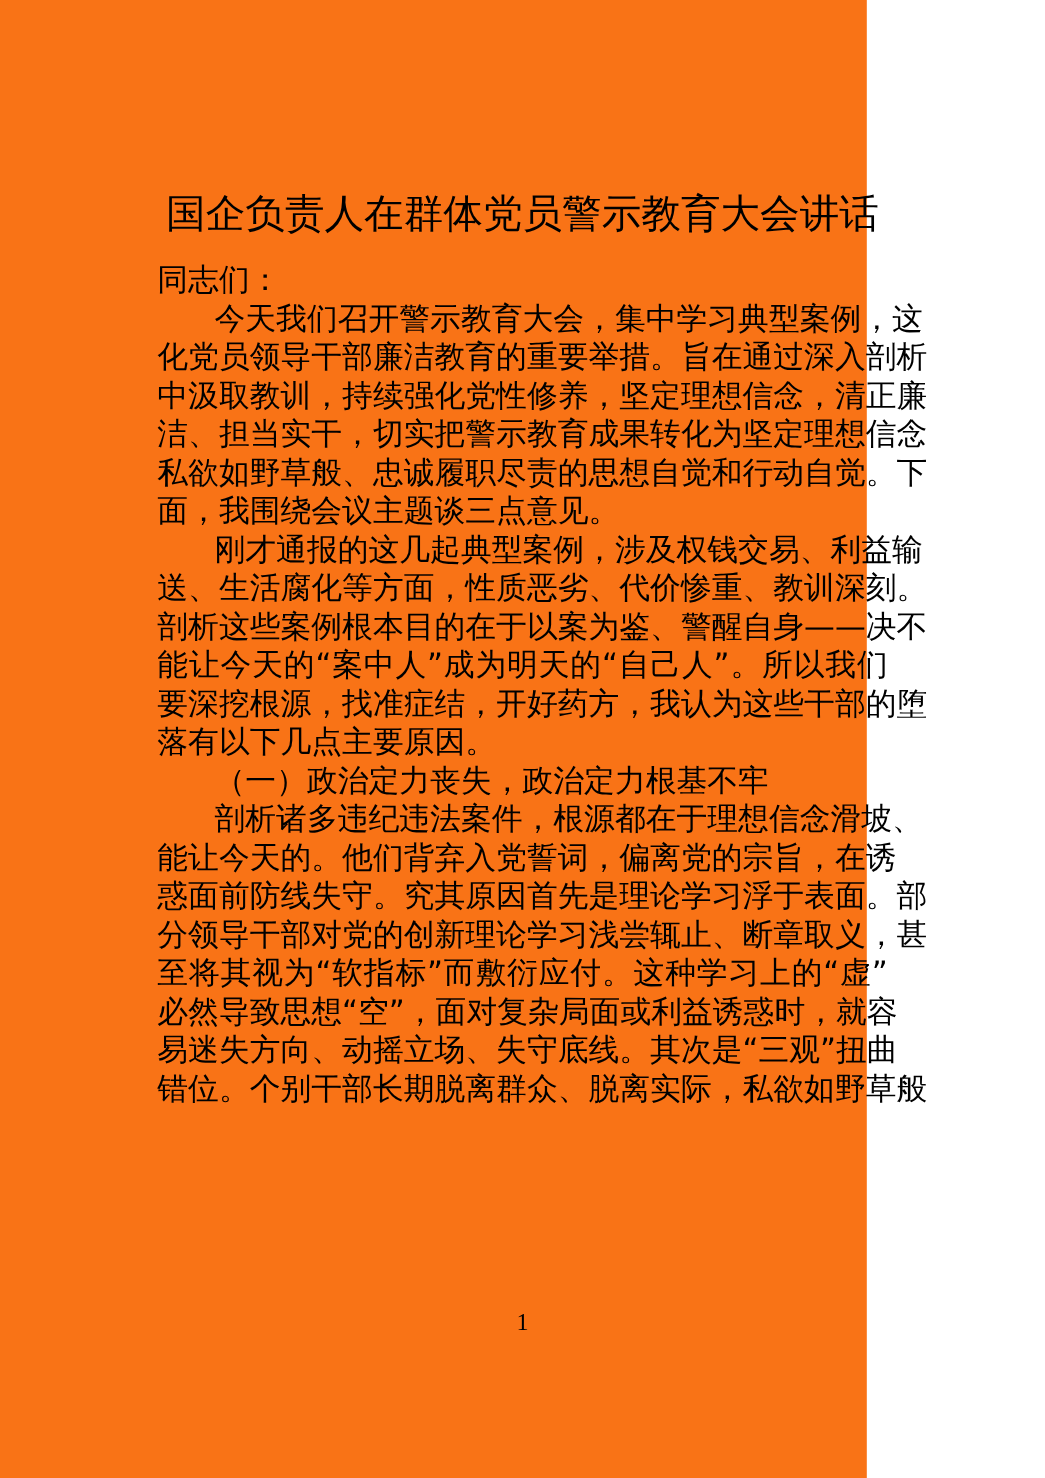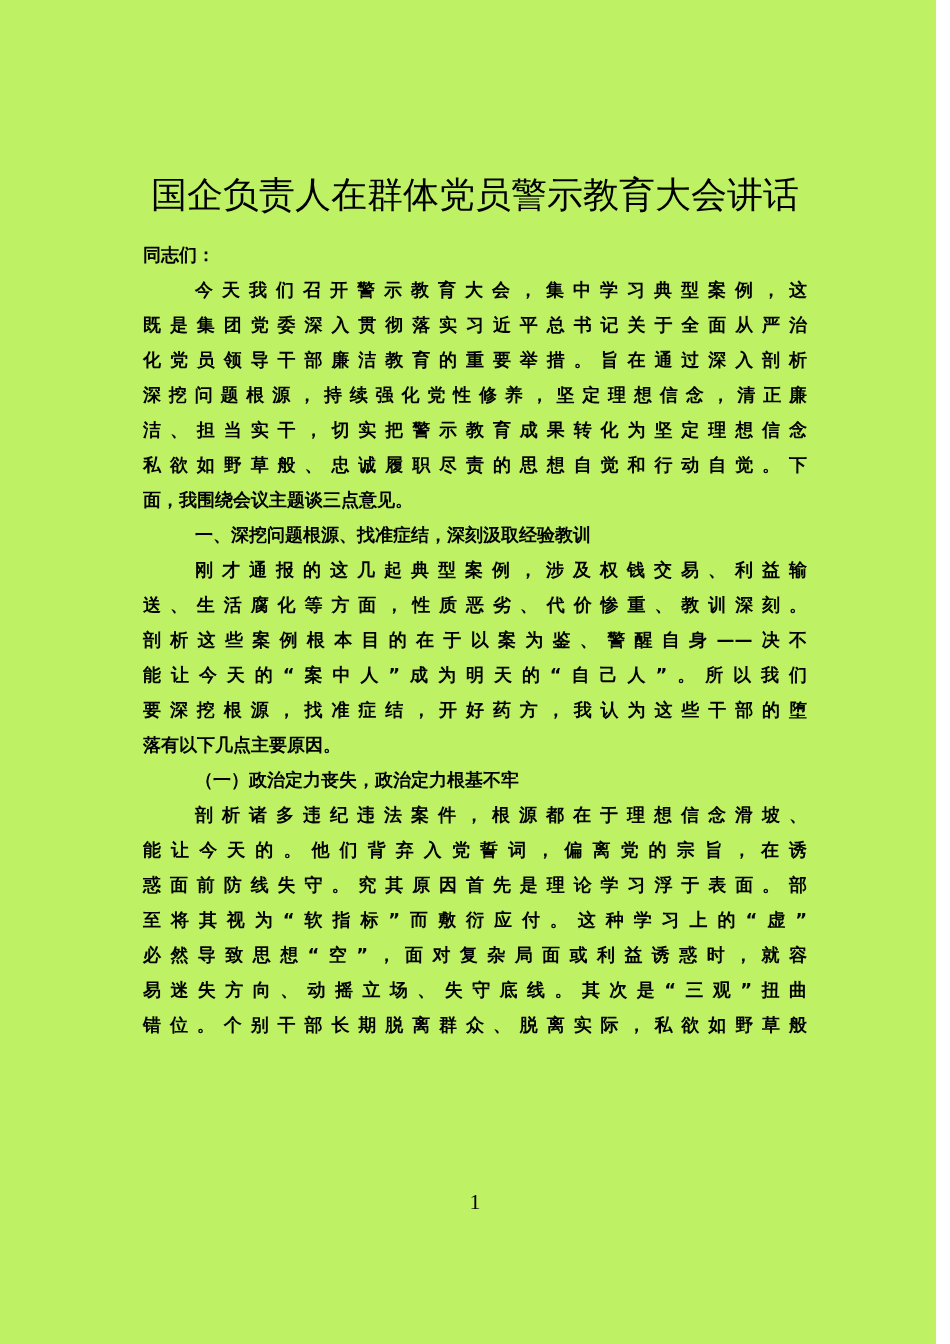"国企负责人在群体党员警示教育大会讲话" .page { background: #bef264 -> #f97316; width: 936px -> 788px }
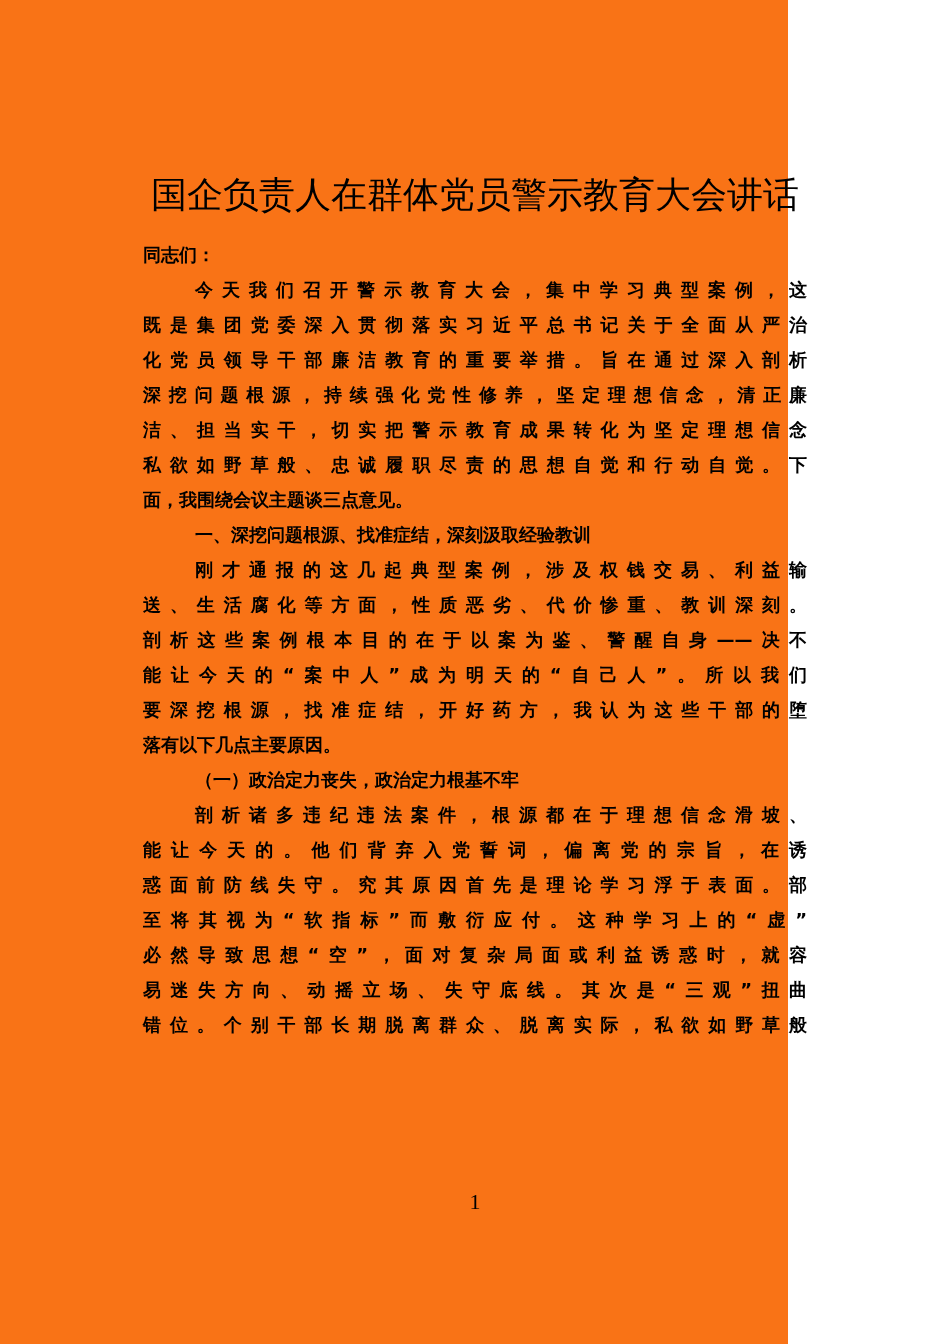"同志们：" .body-text { font-size: 18px -> 28px; font-weight: bold -> none }
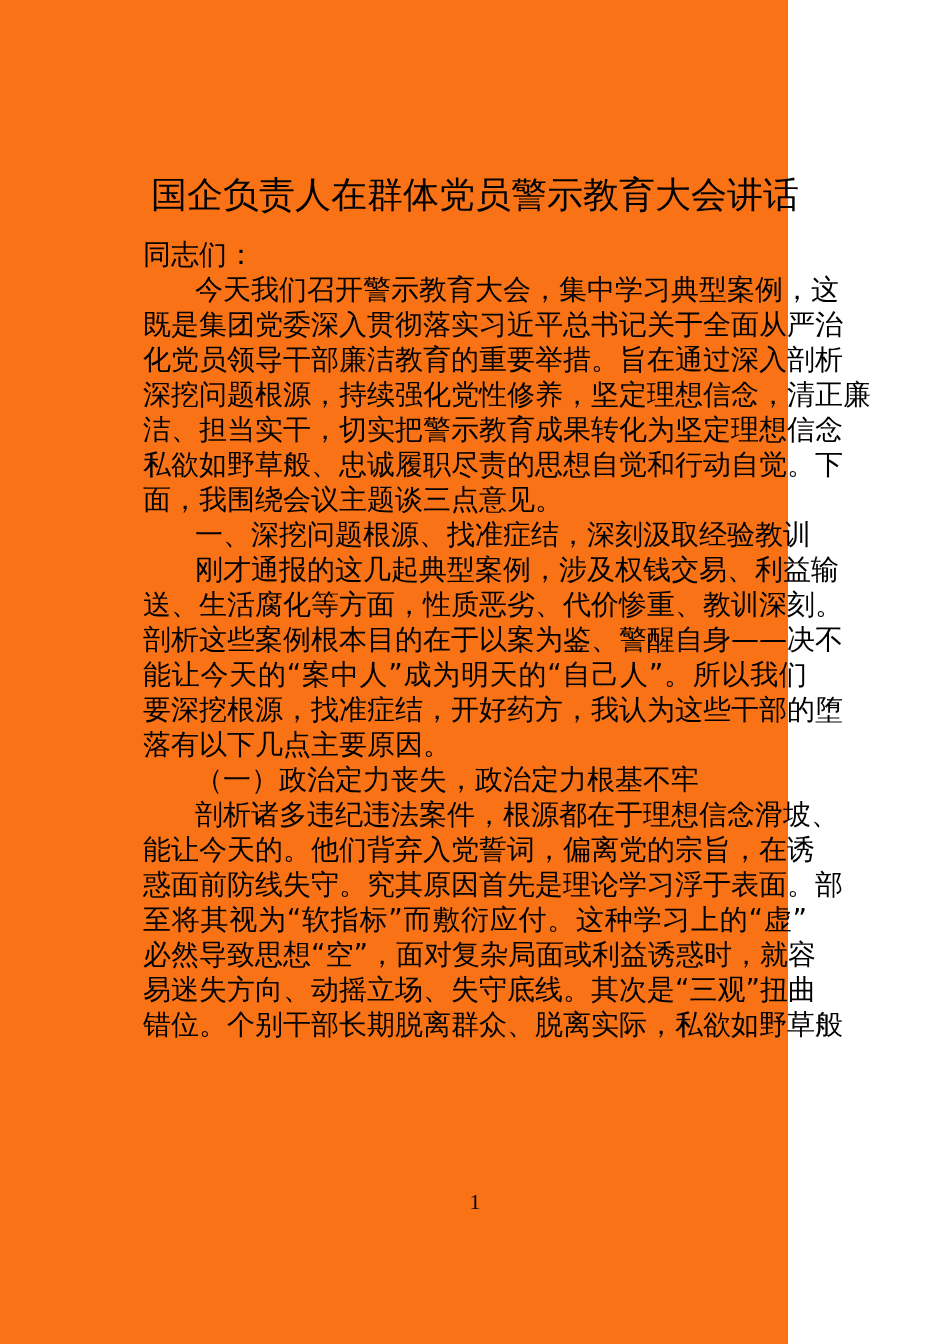"既是集团党委深入贯彻落实习近平总书记关于全面从严治" span.line { html: <span>既是集团党委深入贯彻落实习近平总书记关于全面从严治</span> -> none }
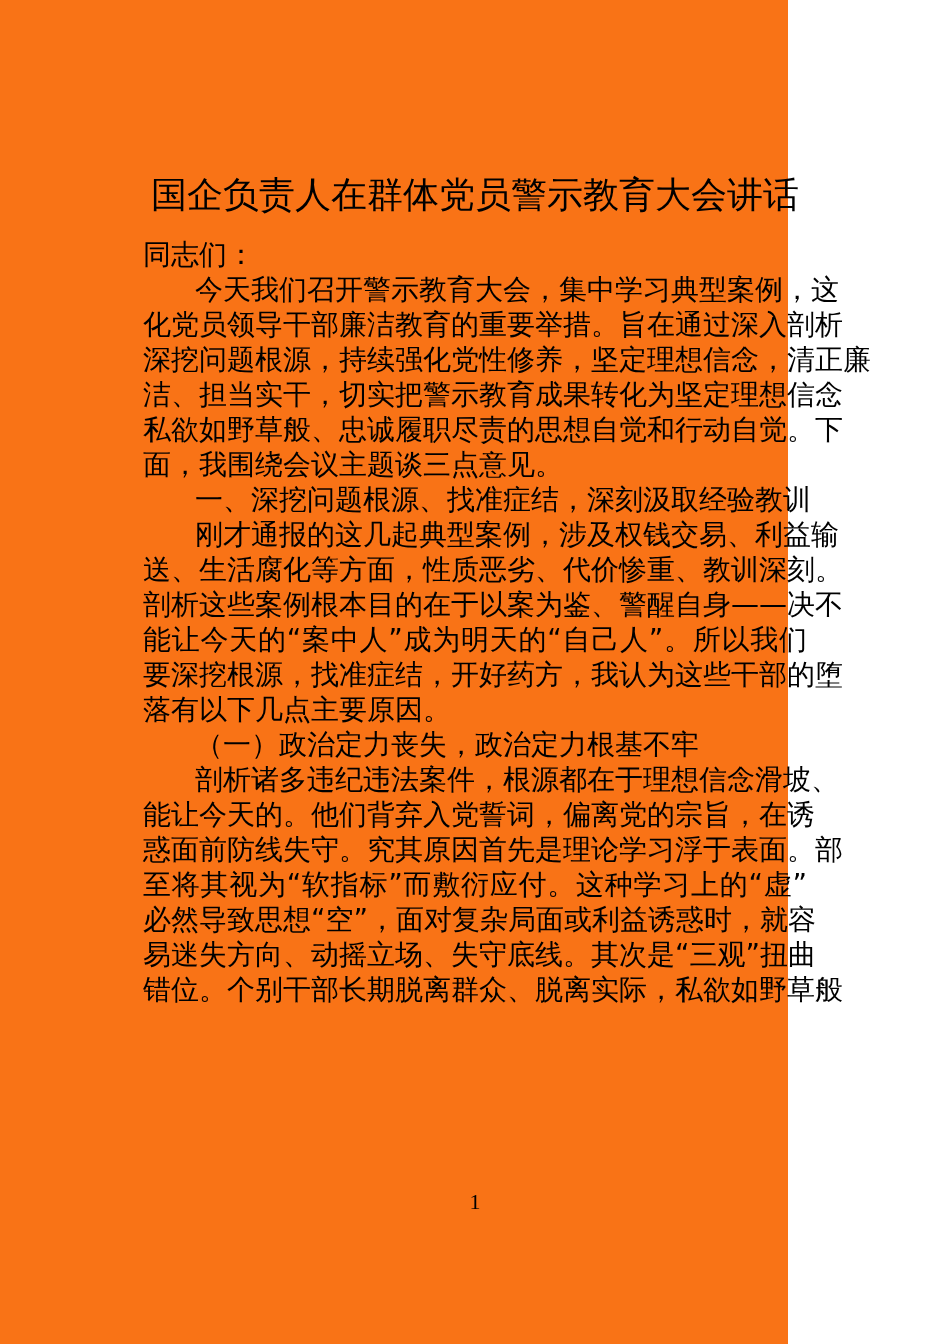"深挖问题根源，持续强化党性修养，坚定理想信念，清正廉" span.line { text: 深挖问题根源 -> 中汲取教训 }
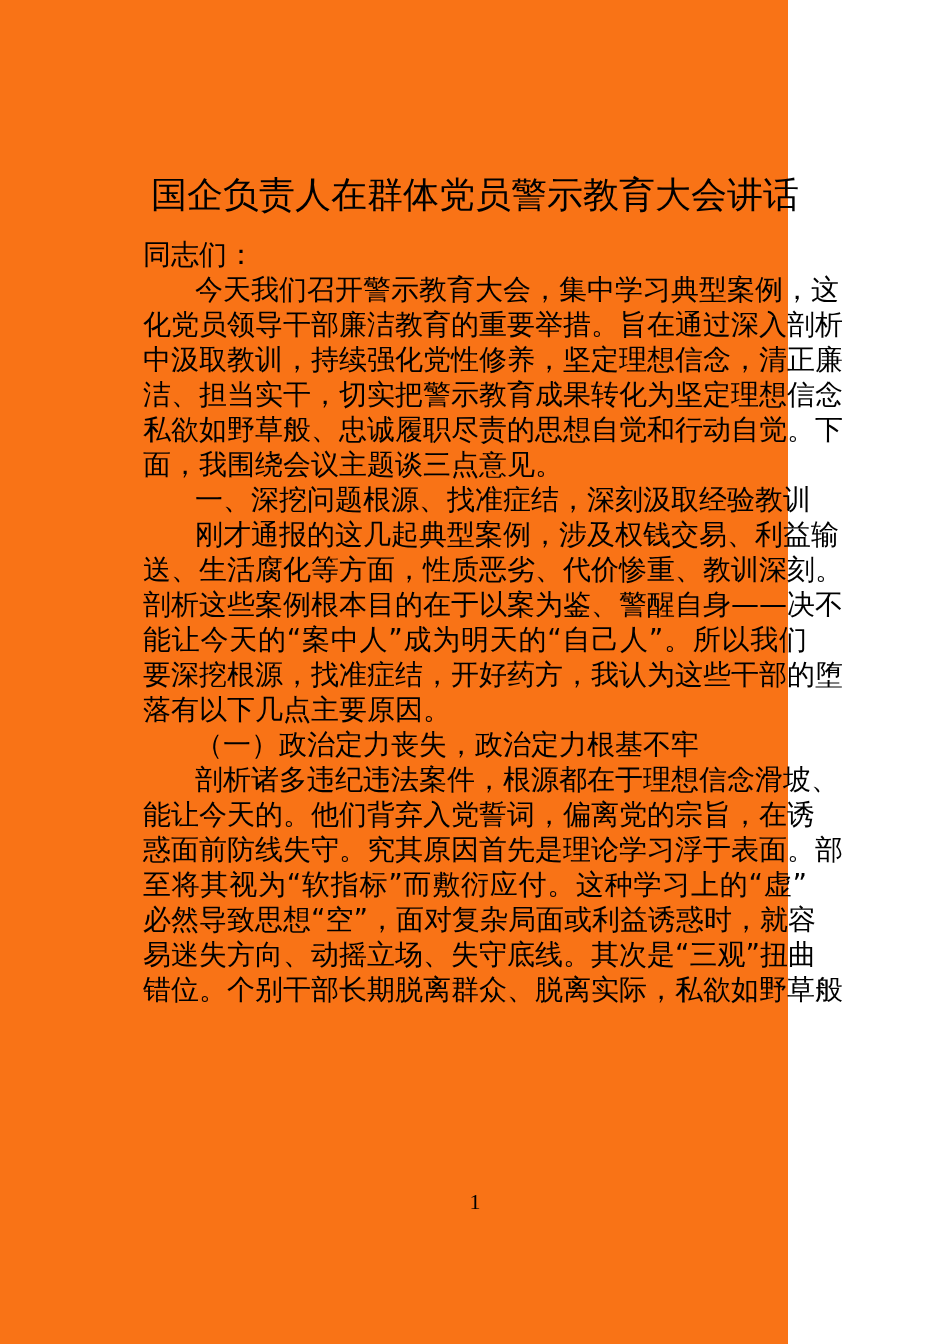"一、深挖问题根源、找准症结，深刻汲取经验教训" span.line { html: <span>一、深挖问题根源、找准症结，深刻汲取经验教训</span> -> none }
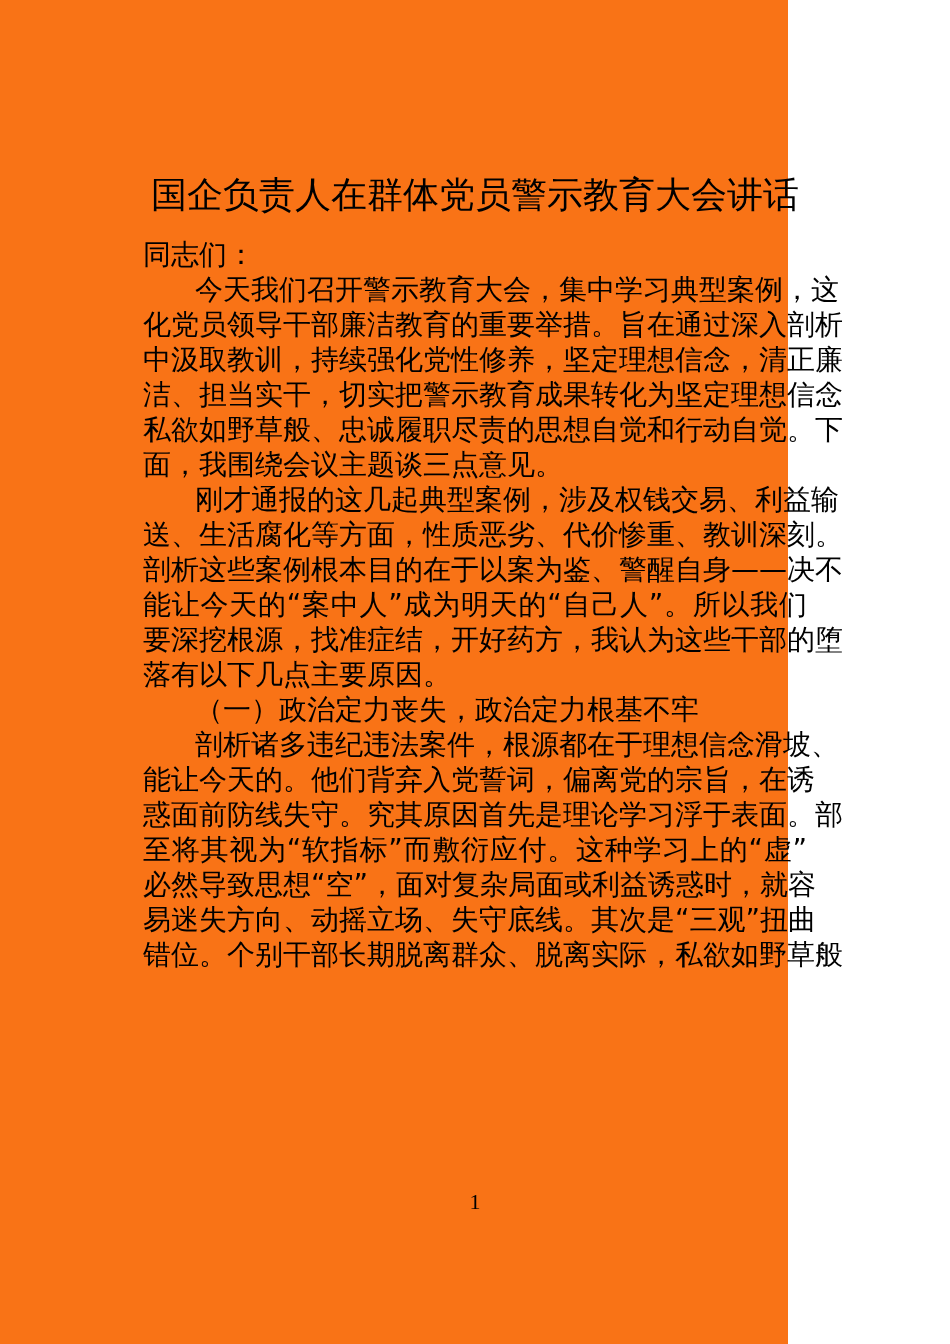"分领导干部对党的创新理论学习浅尝辄止、断章取义，甚" span.line { html: none -> <span>分领导干部对党的创新理论学习浅尝辄止、断章取义，甚</span> }
